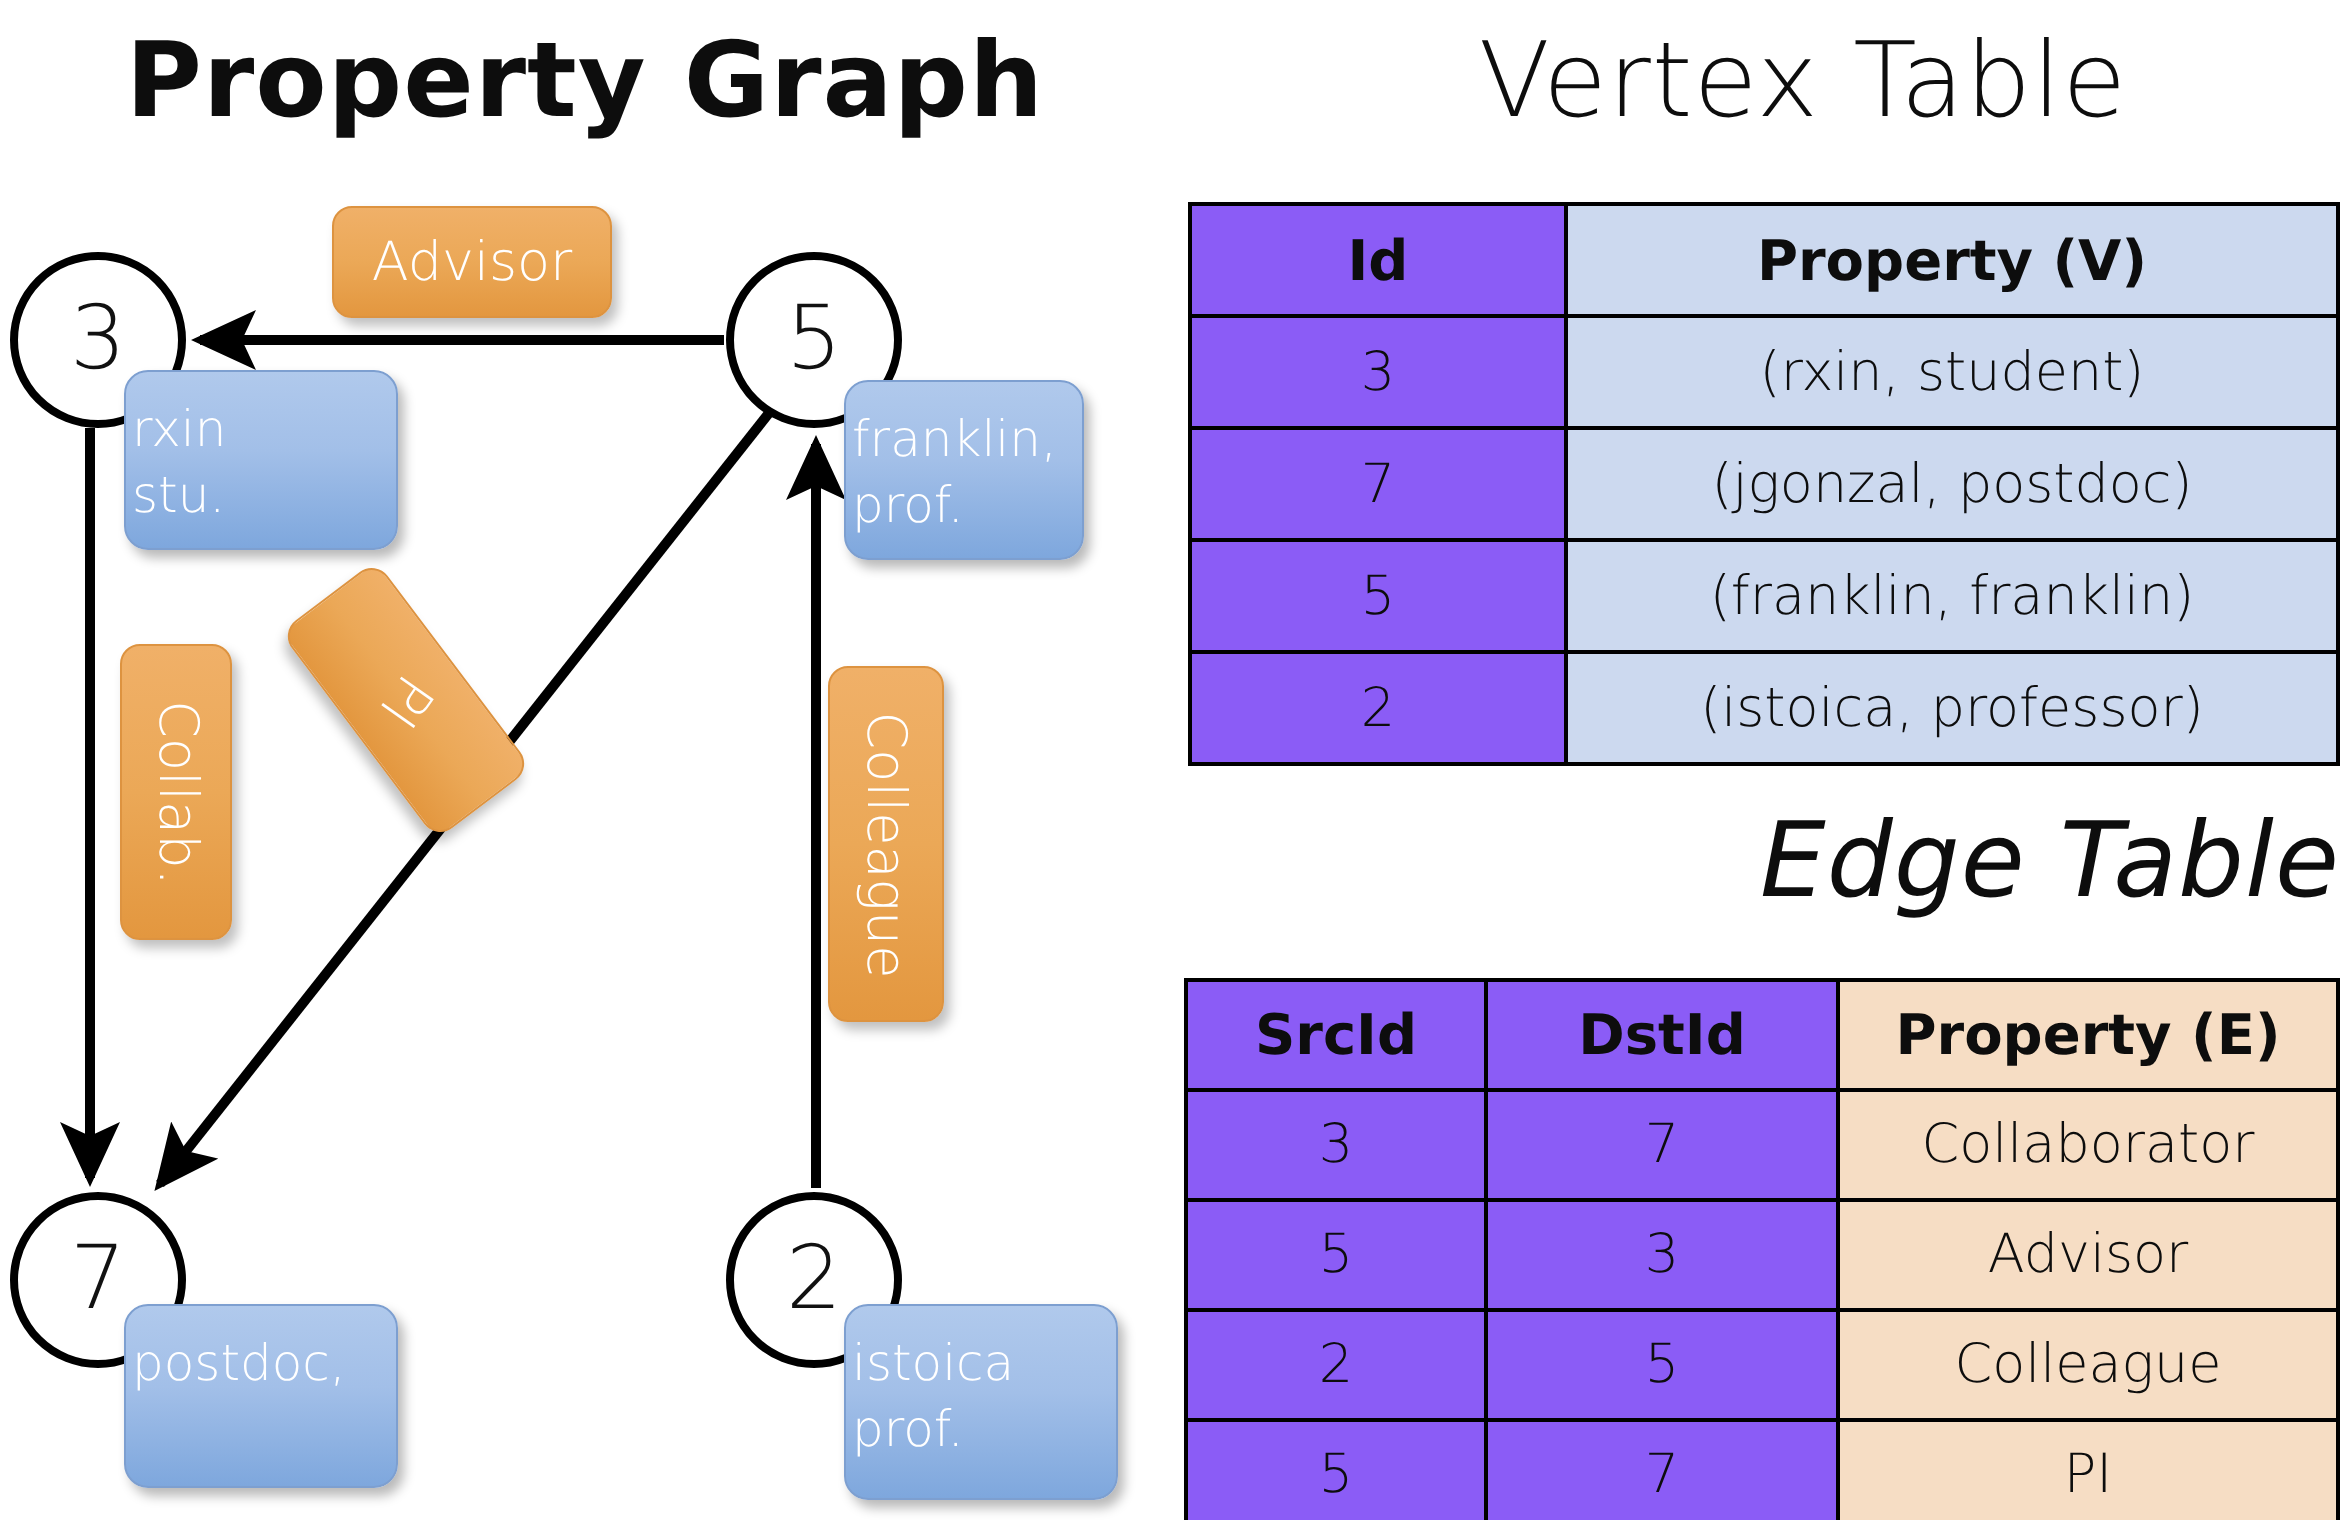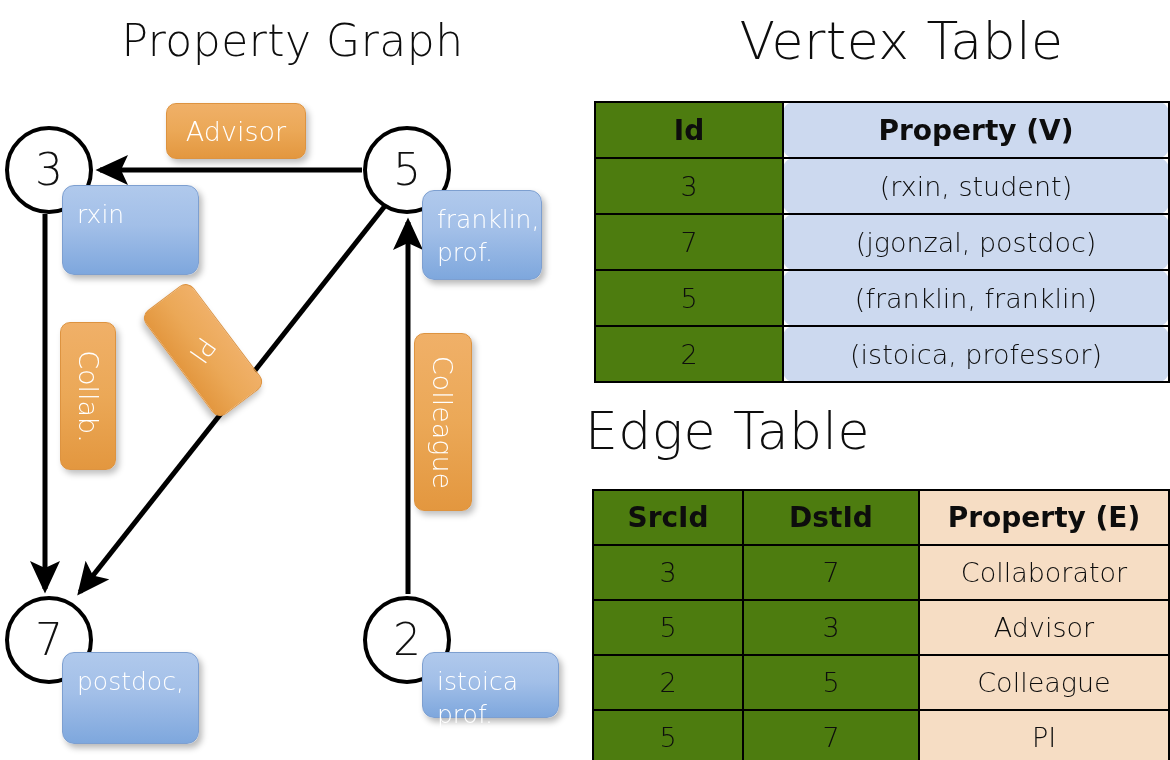"Property Graph" #title-property-graph { font-size: 44px -> 52px; font-weight: none -> bold }
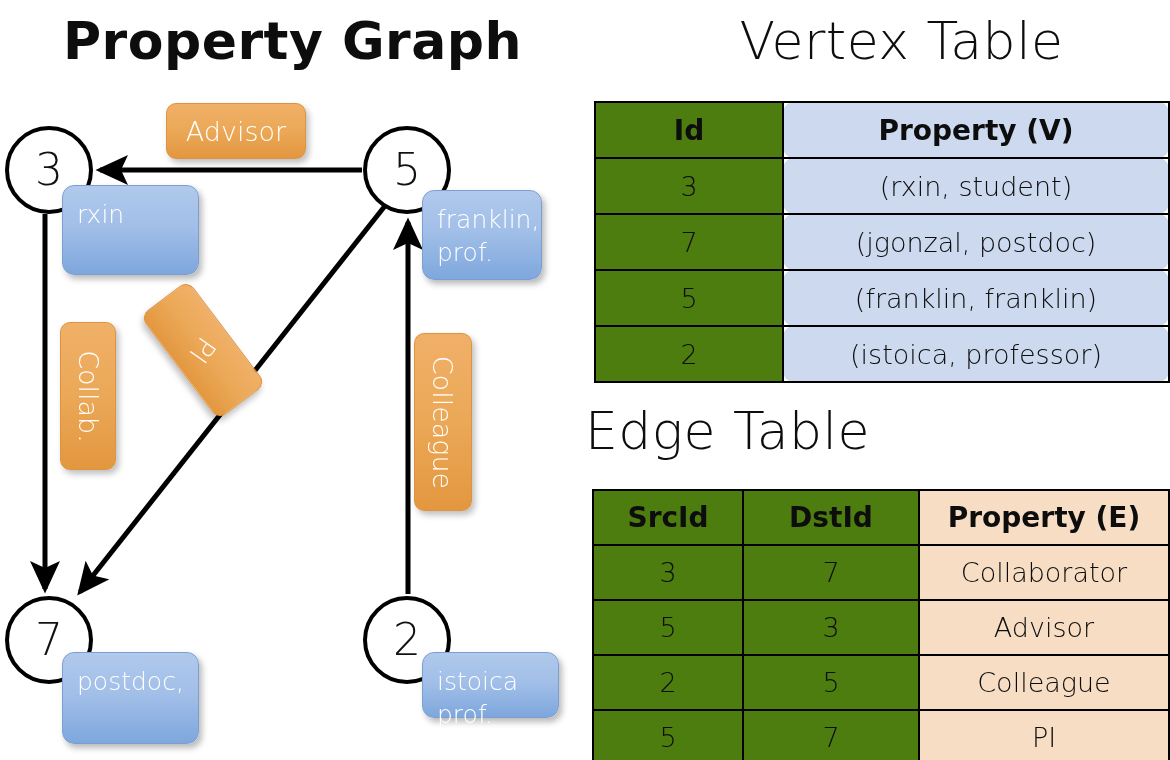"Id" .tbl td, .tbl th { background: #4d7c0f -> #8b5cf6 }
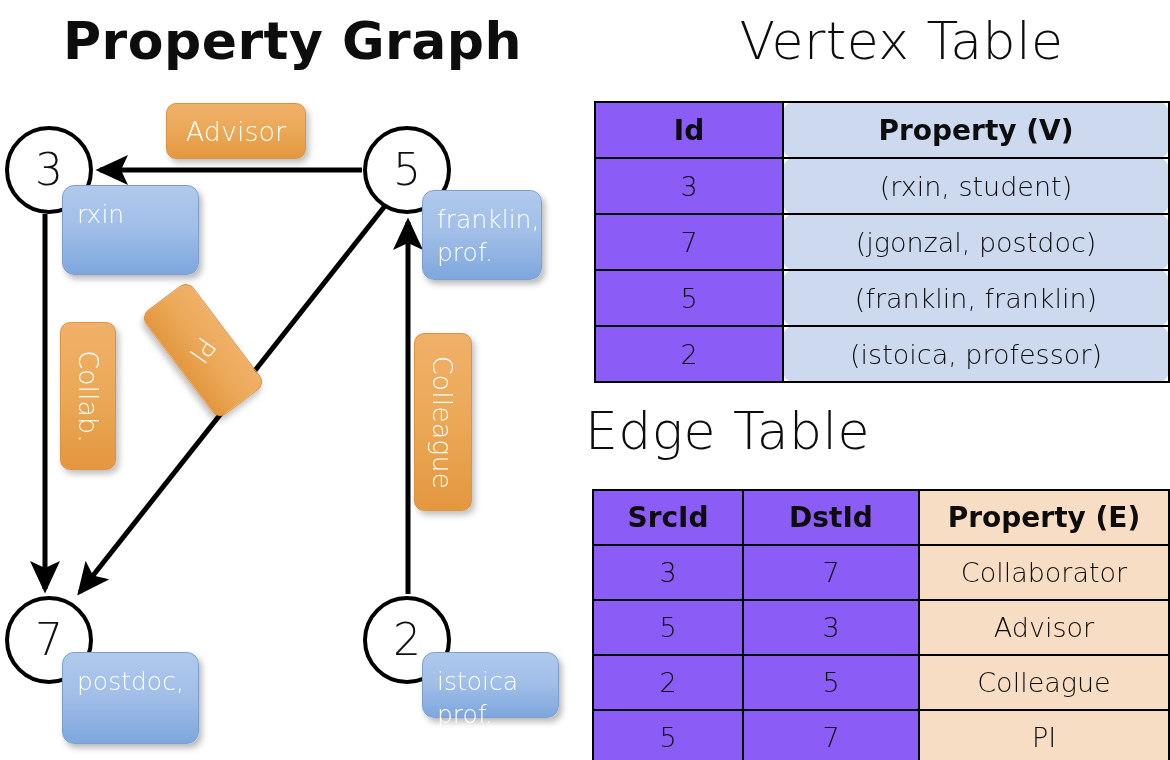"Property (V)" .cell-blue { border-radius: 11px -> none }
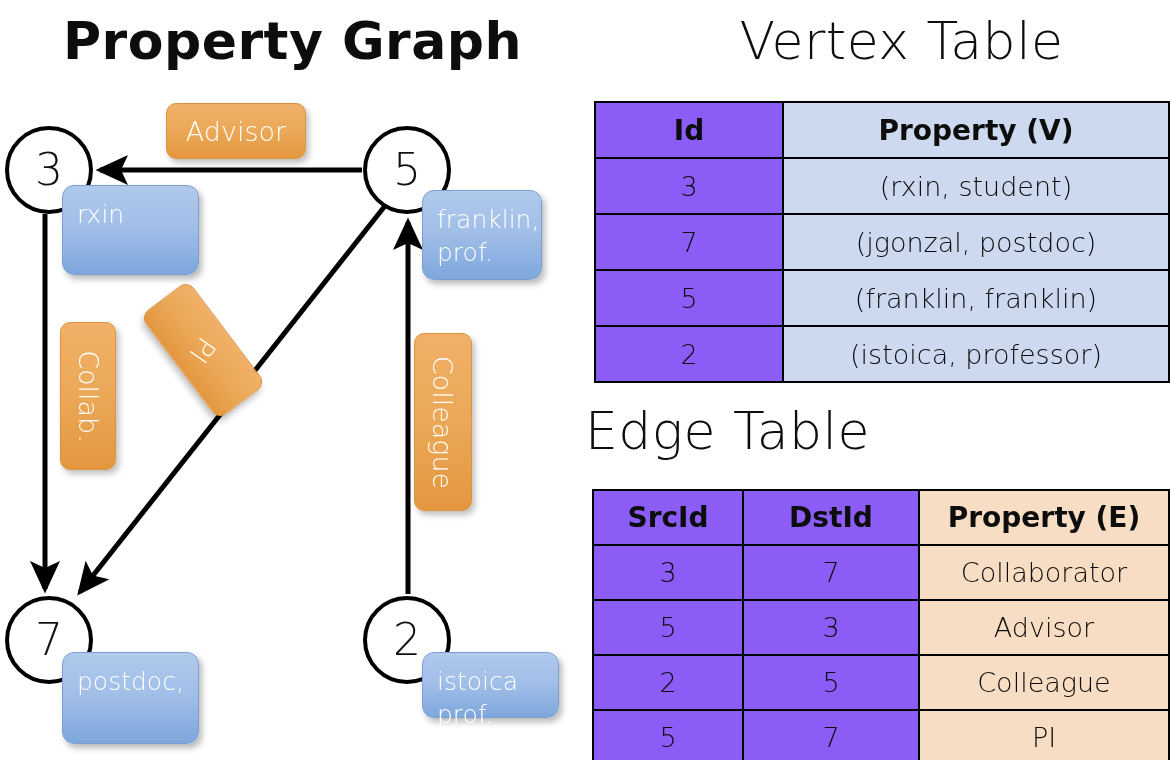"rxin" .prop-blue { padding: 12px 0 0 14px -> 12px 0 0 3px }
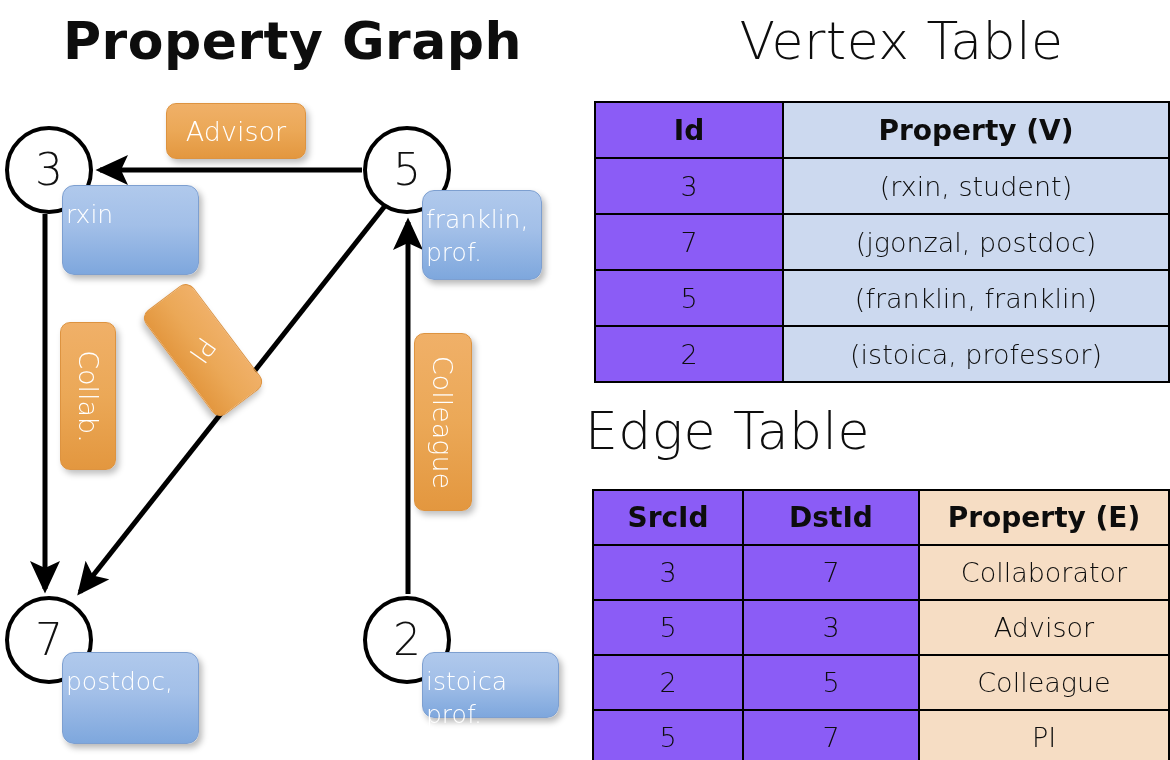"stu." div { html: none -> <div>stu.</div> }
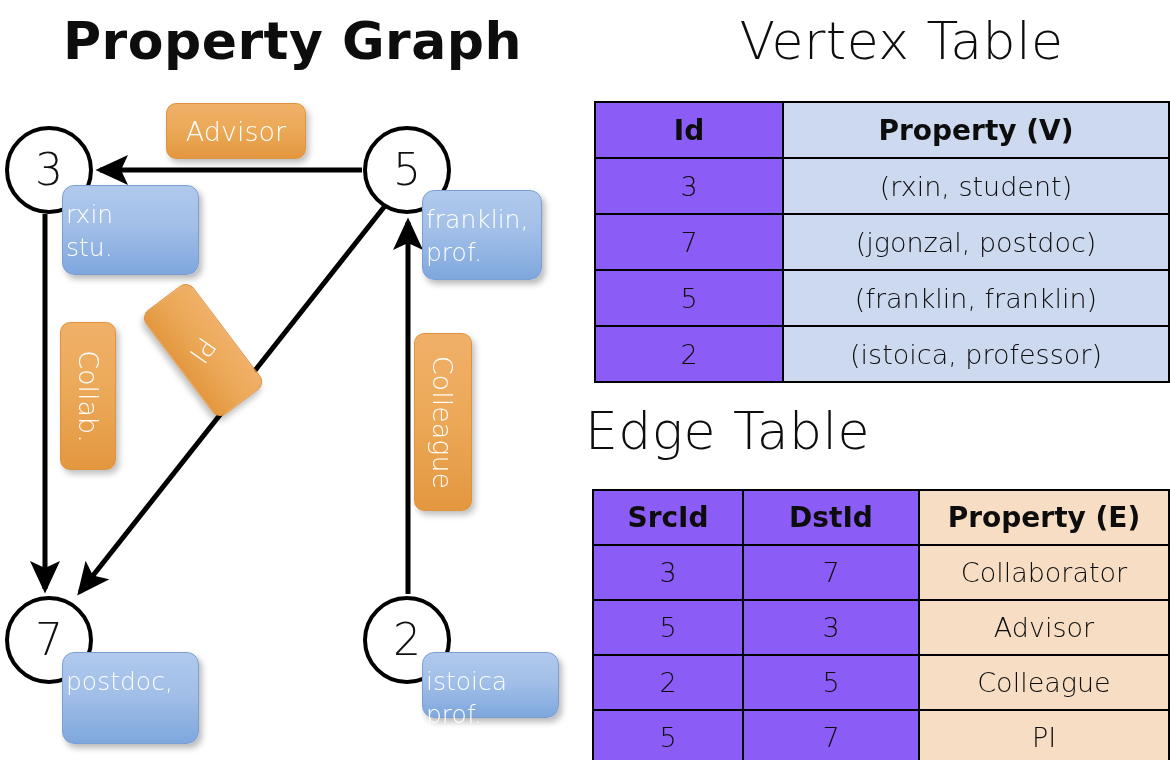"Edge Table" #title-edge-table { font-style: none -> italic; text-align: left -> right }
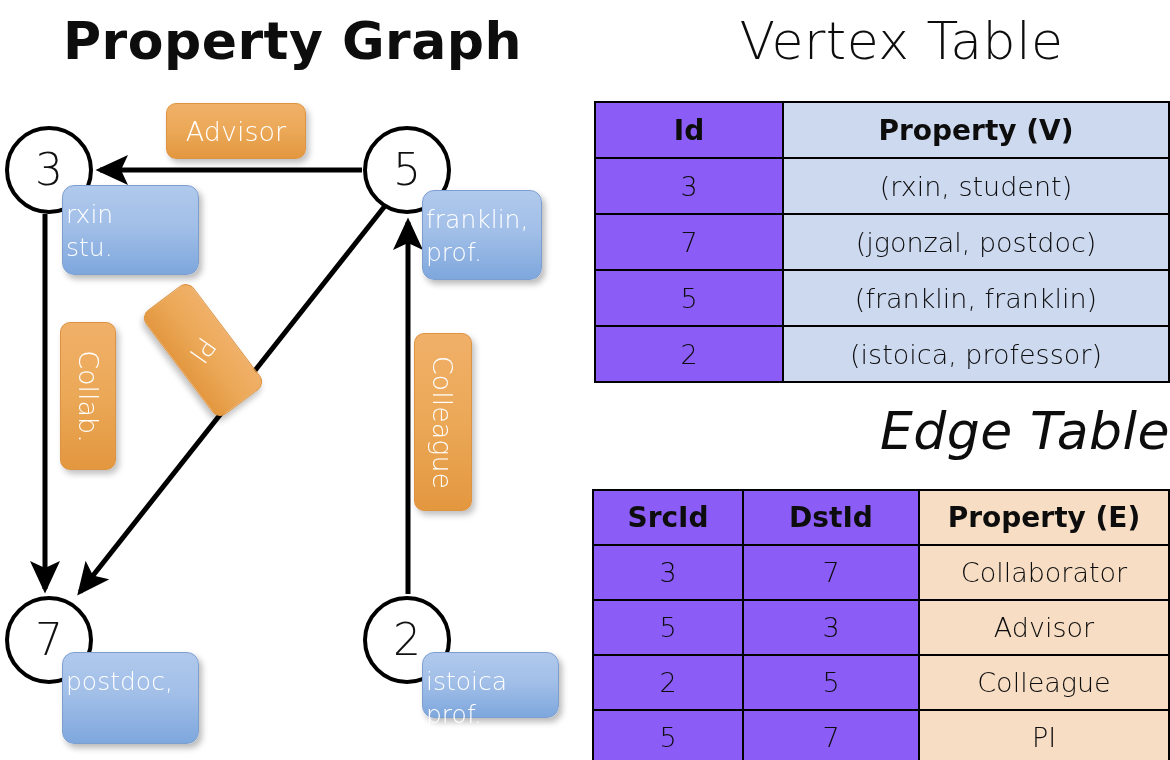"istoica" #prop-istoica { height: 66px -> 98px }
